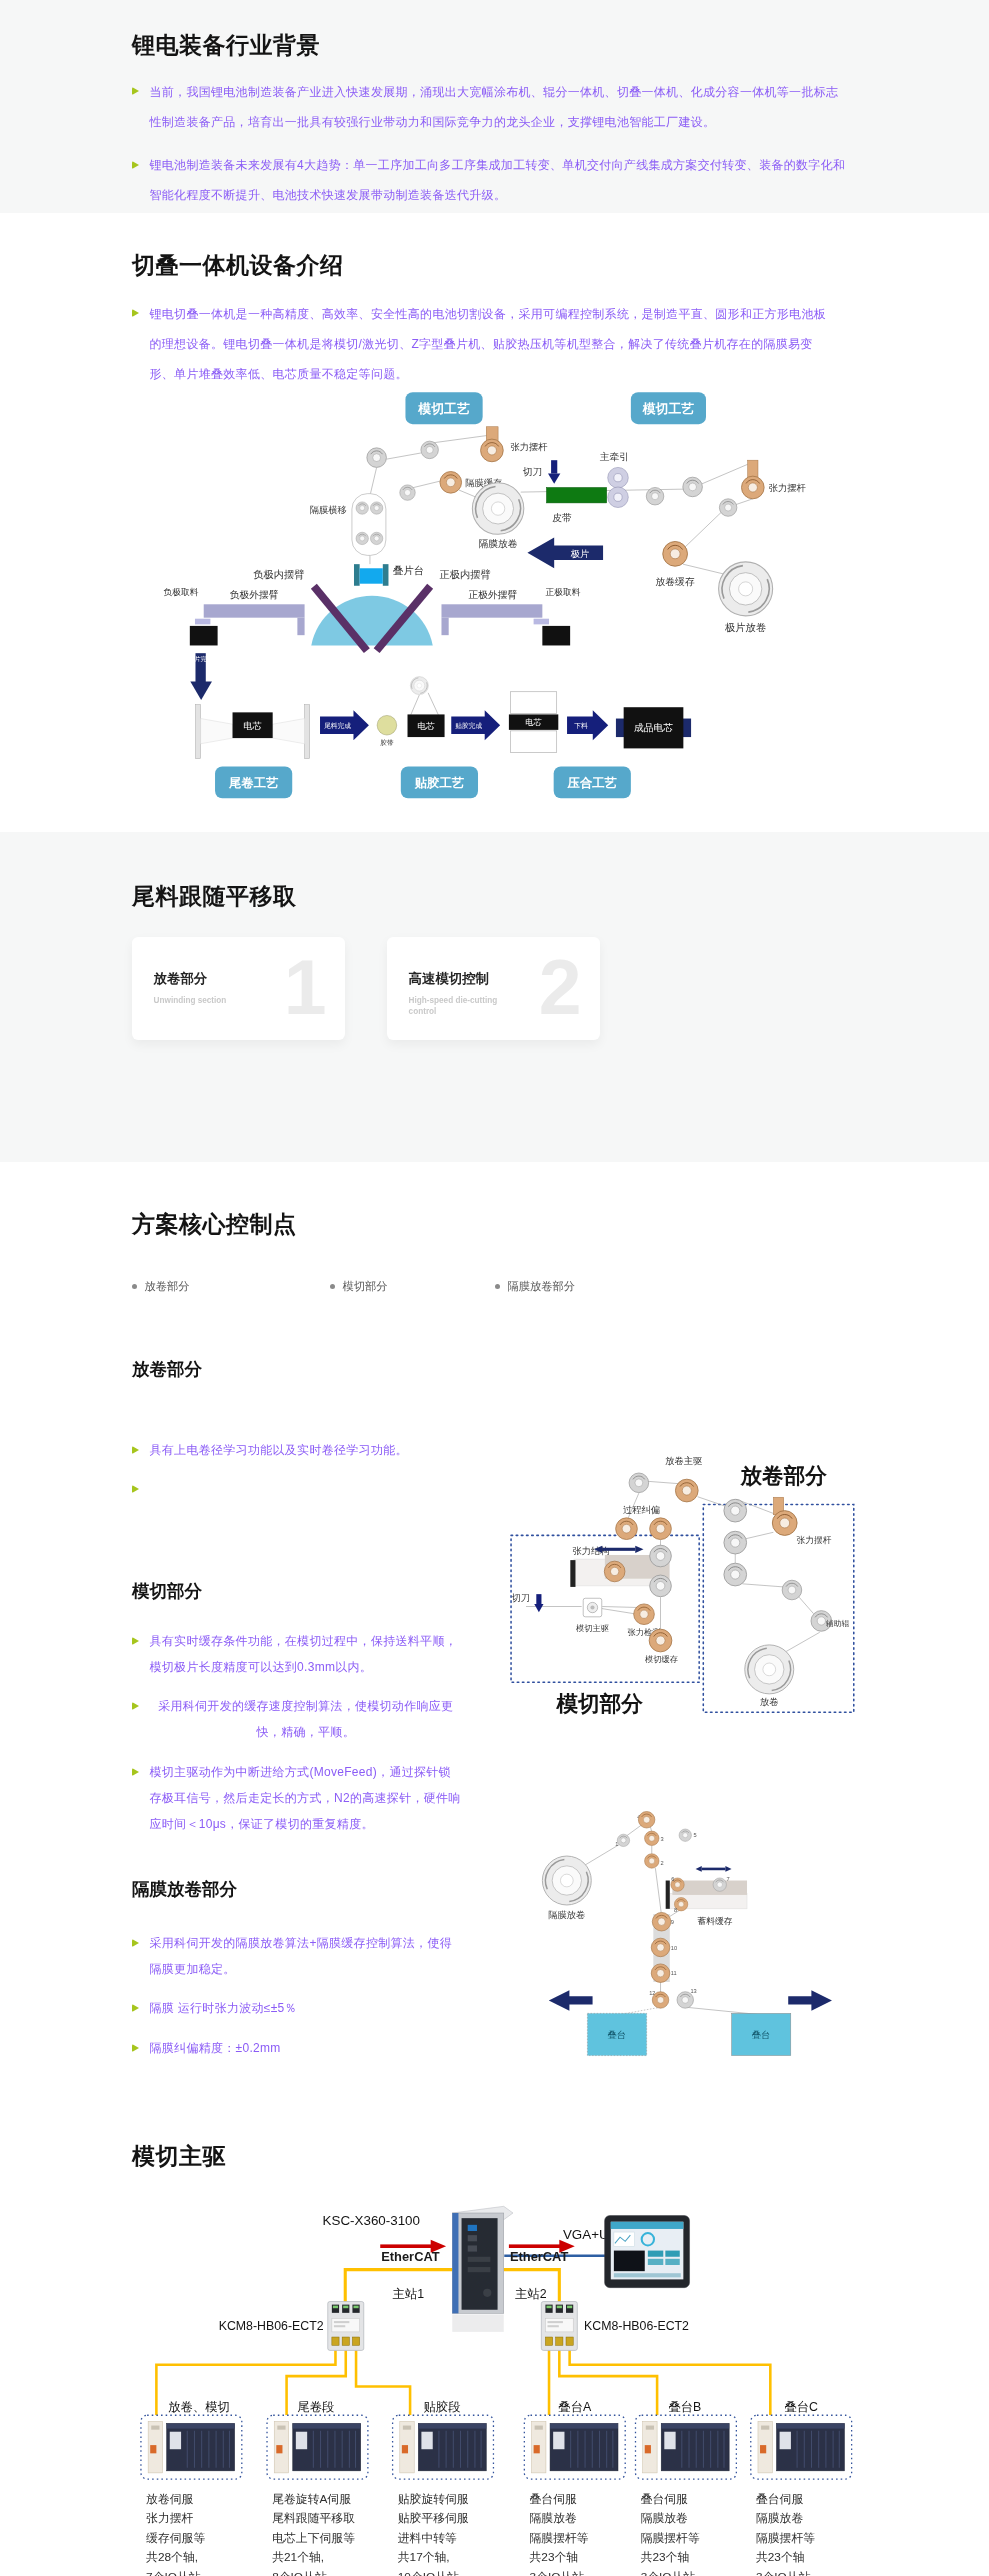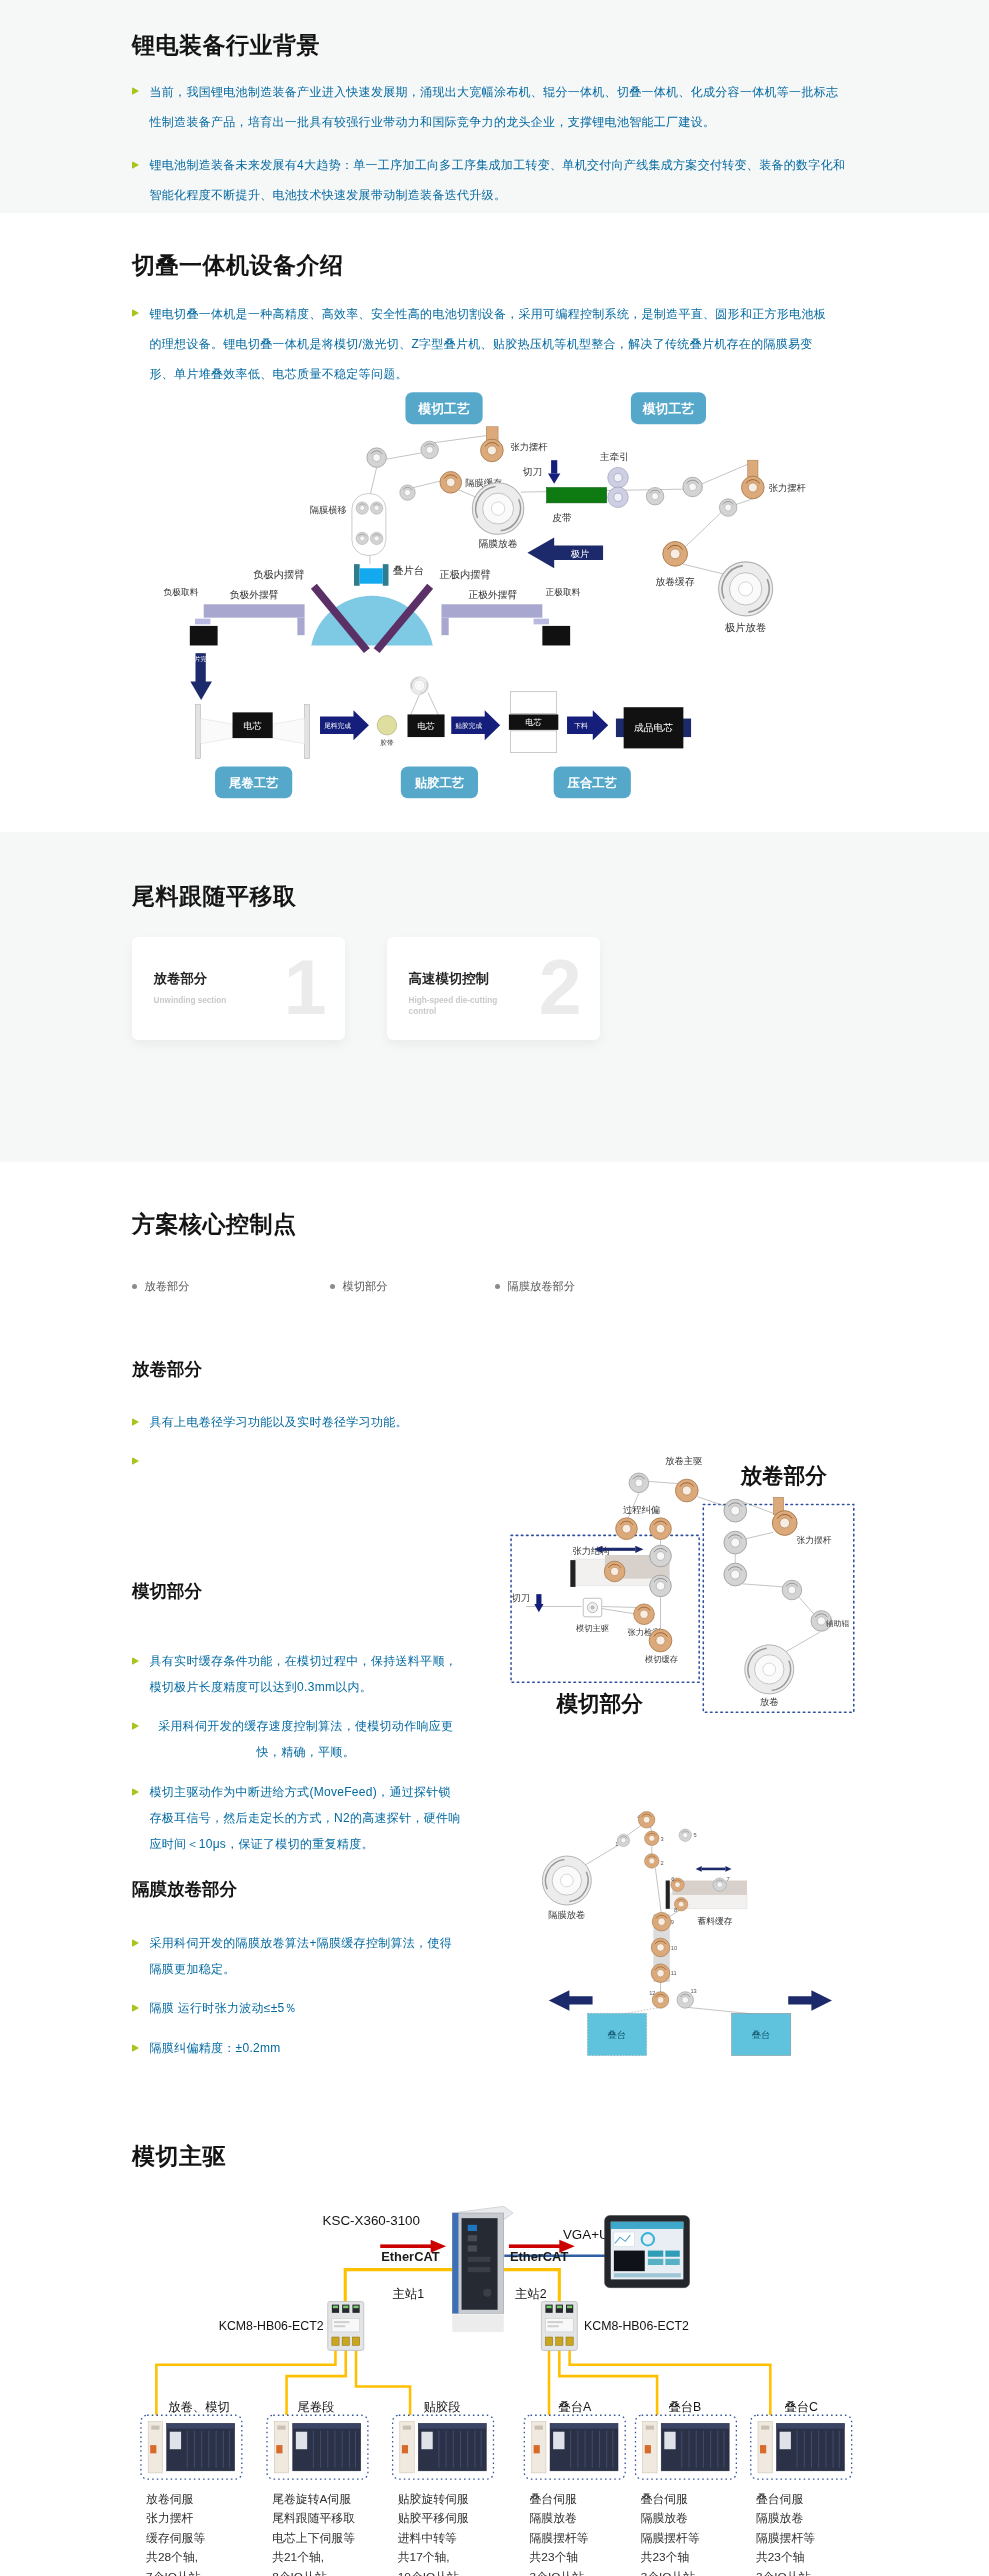"当前，我国锂电池制造装备产业进入快速发展期，涌现出大宽幅涂布机、辊分一体机、切叠" .blist li { color: #0369a1 -> #8b5cf6 }
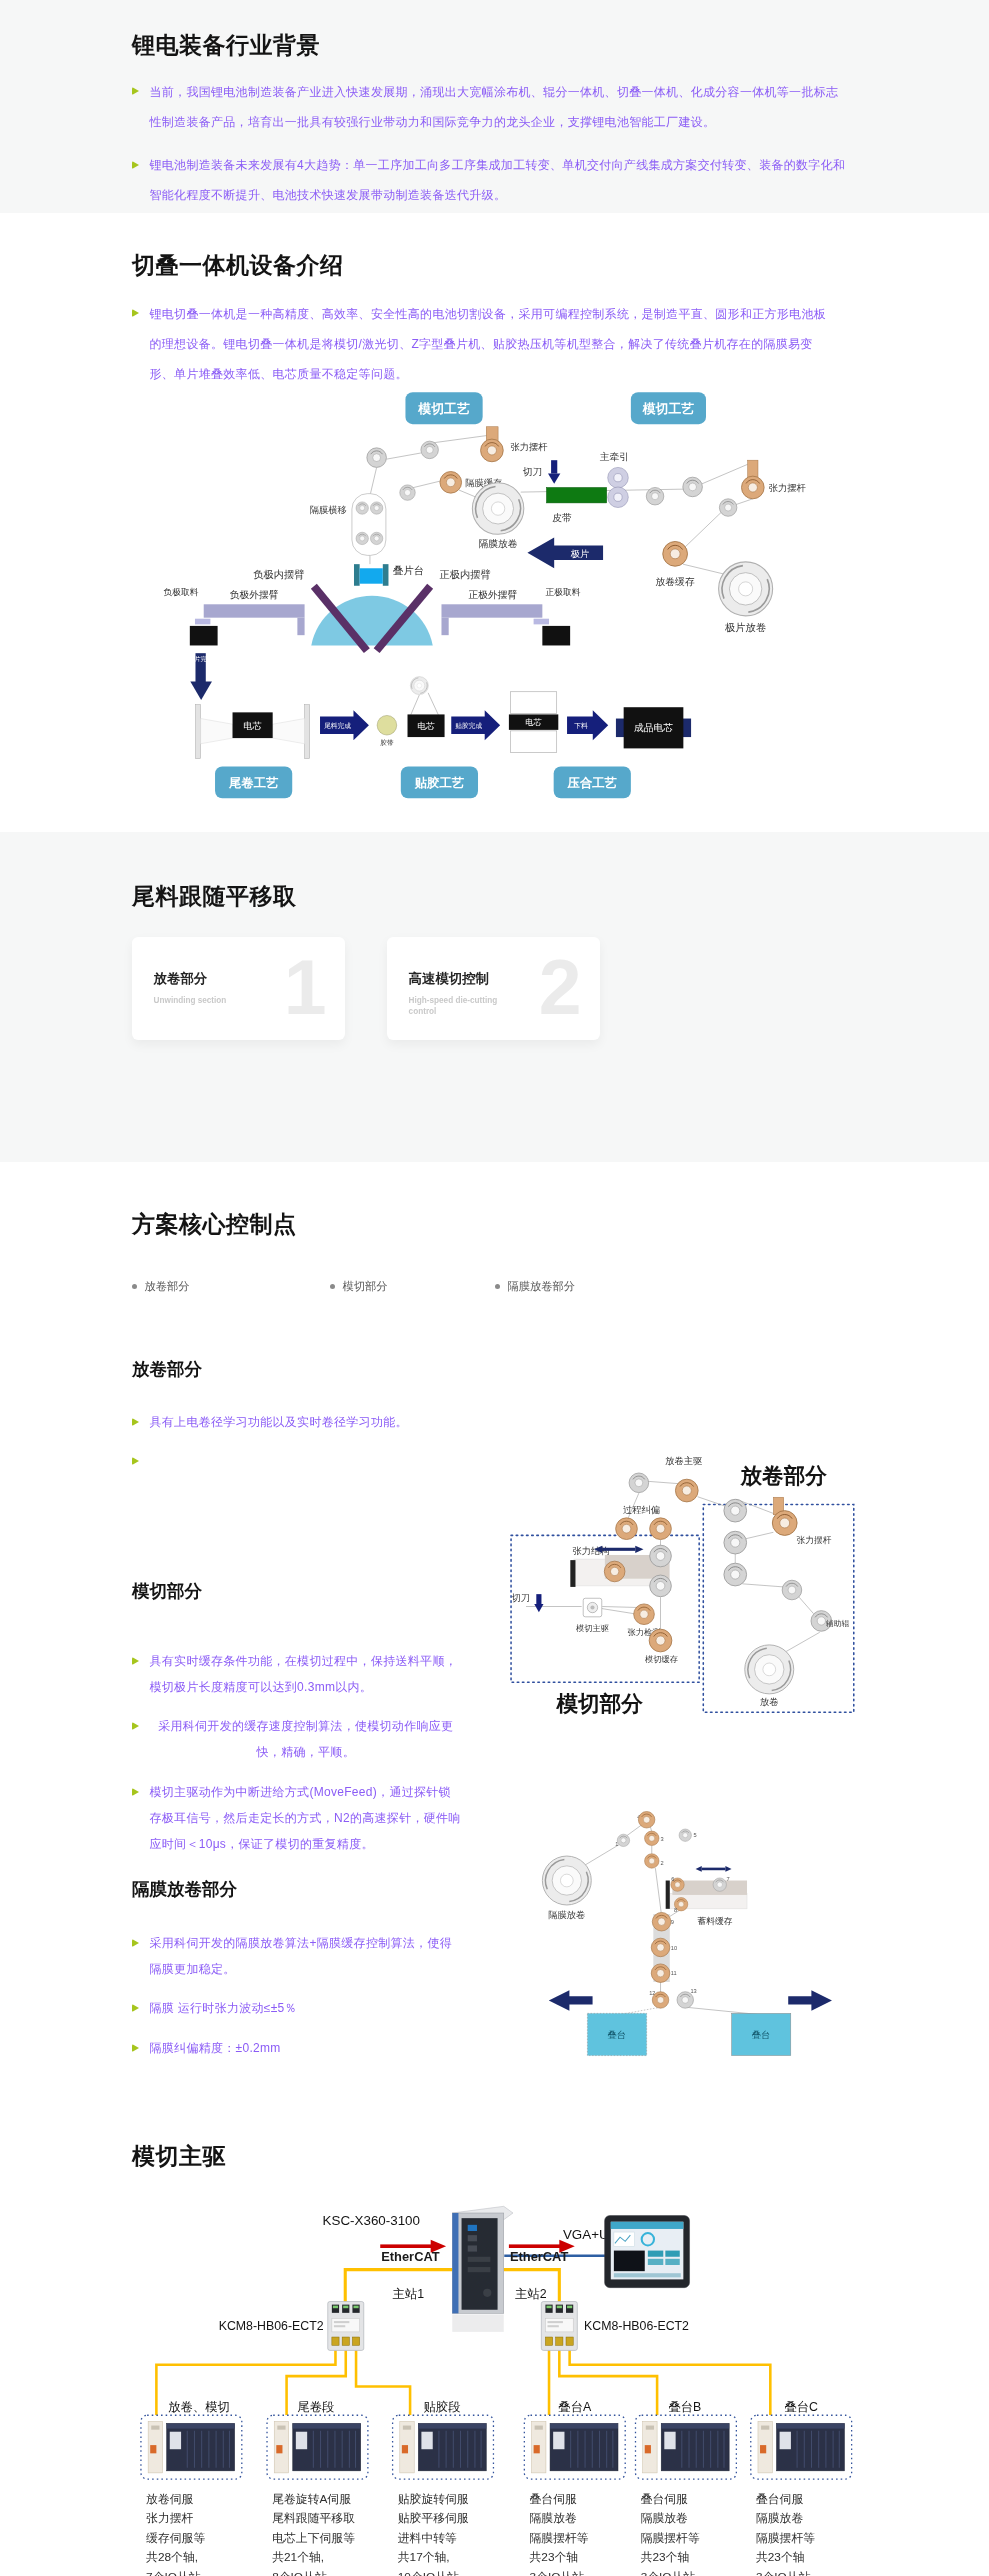"具有上电卷径学习功能以及实时卷径学习功能。" ul.blist { top: 247px -> 275px }
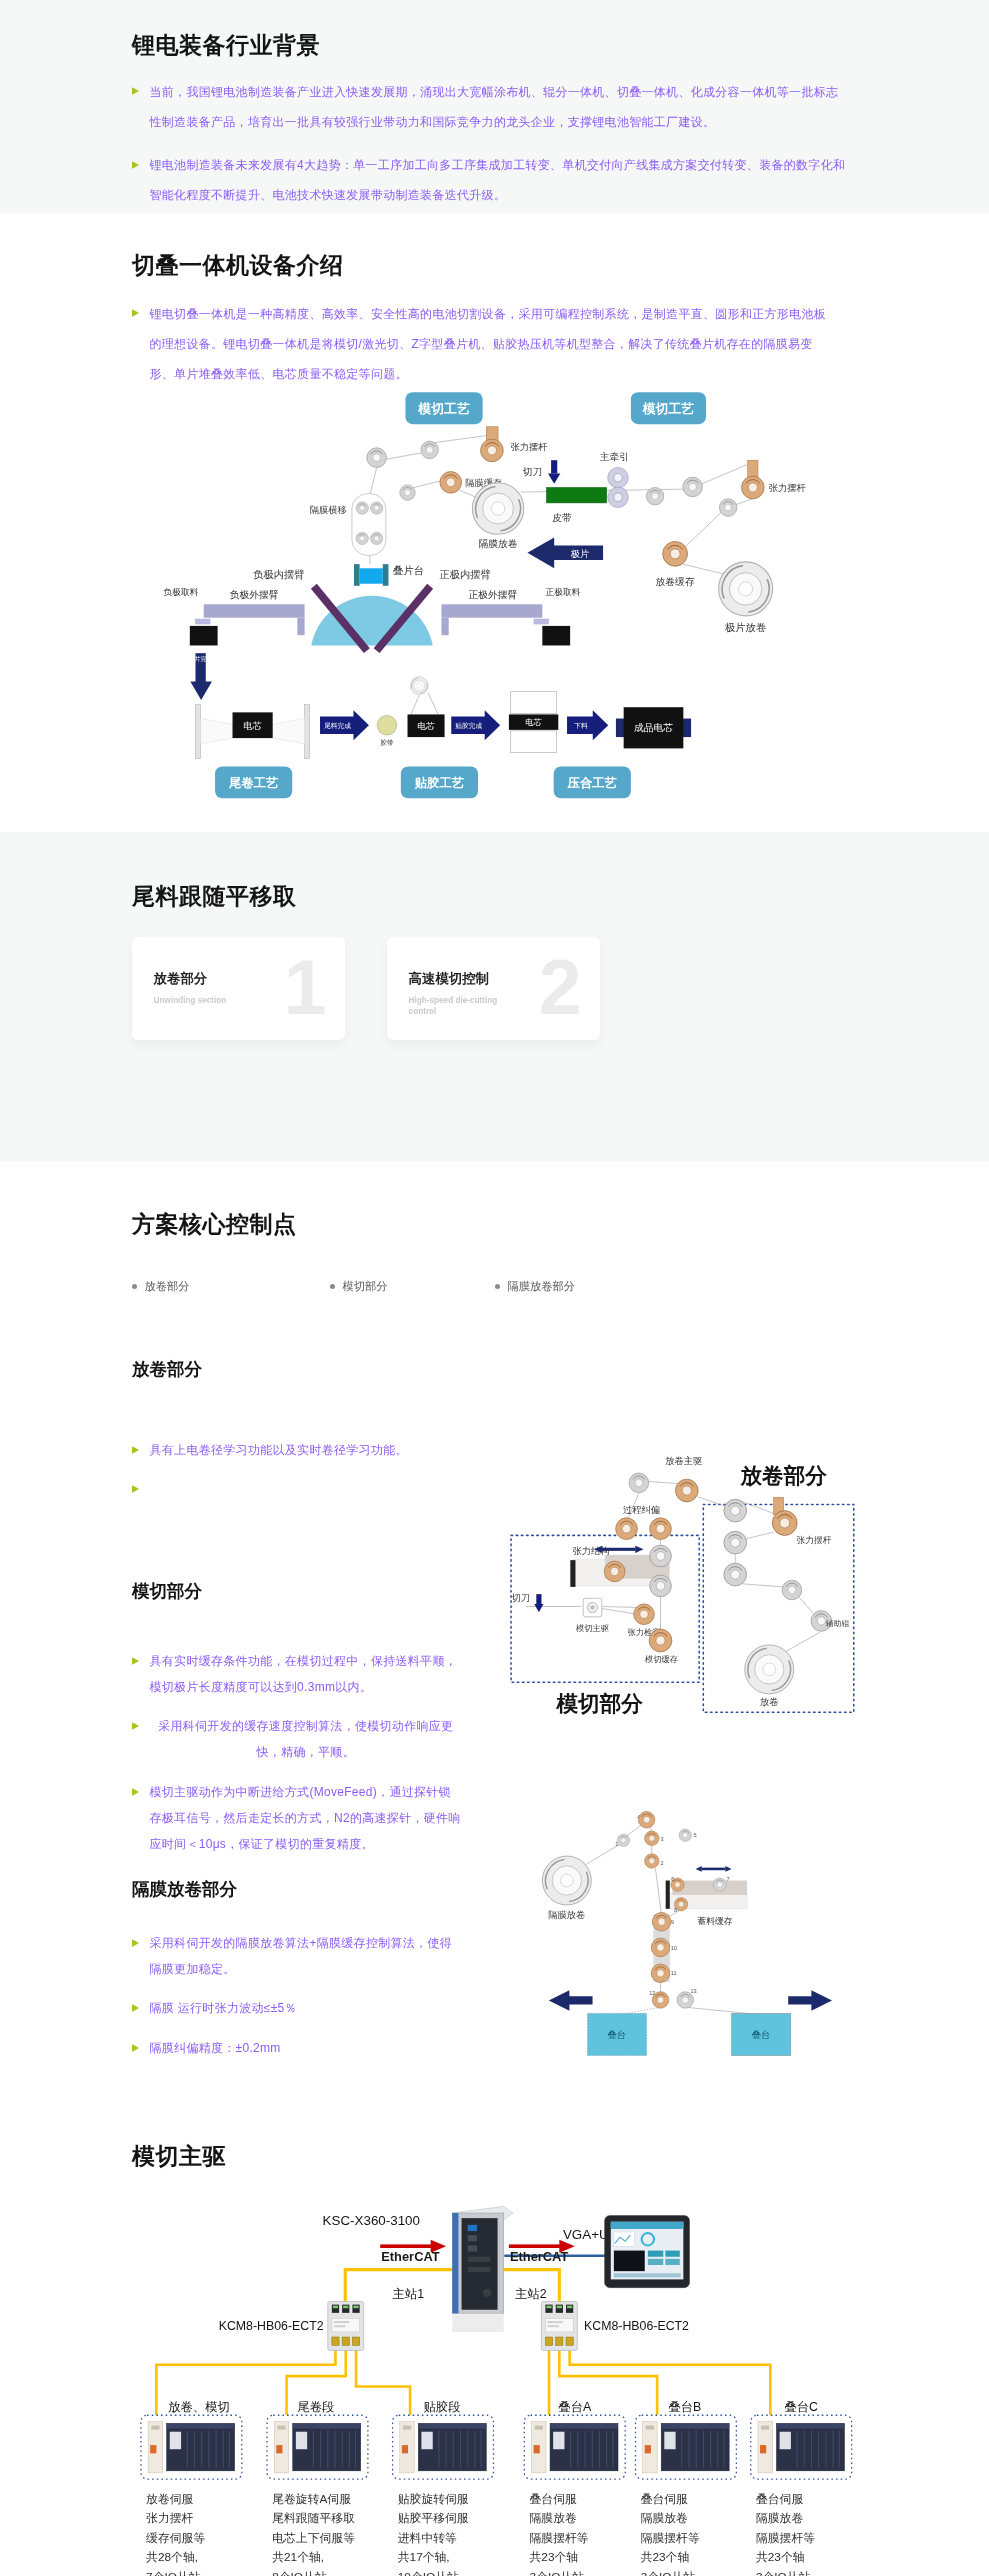"具有实时缓存条件功能，在模切过程中，保持送料平顺，模切极片长度精度可以达到0.3" li { margin-top: 20px -> none }
